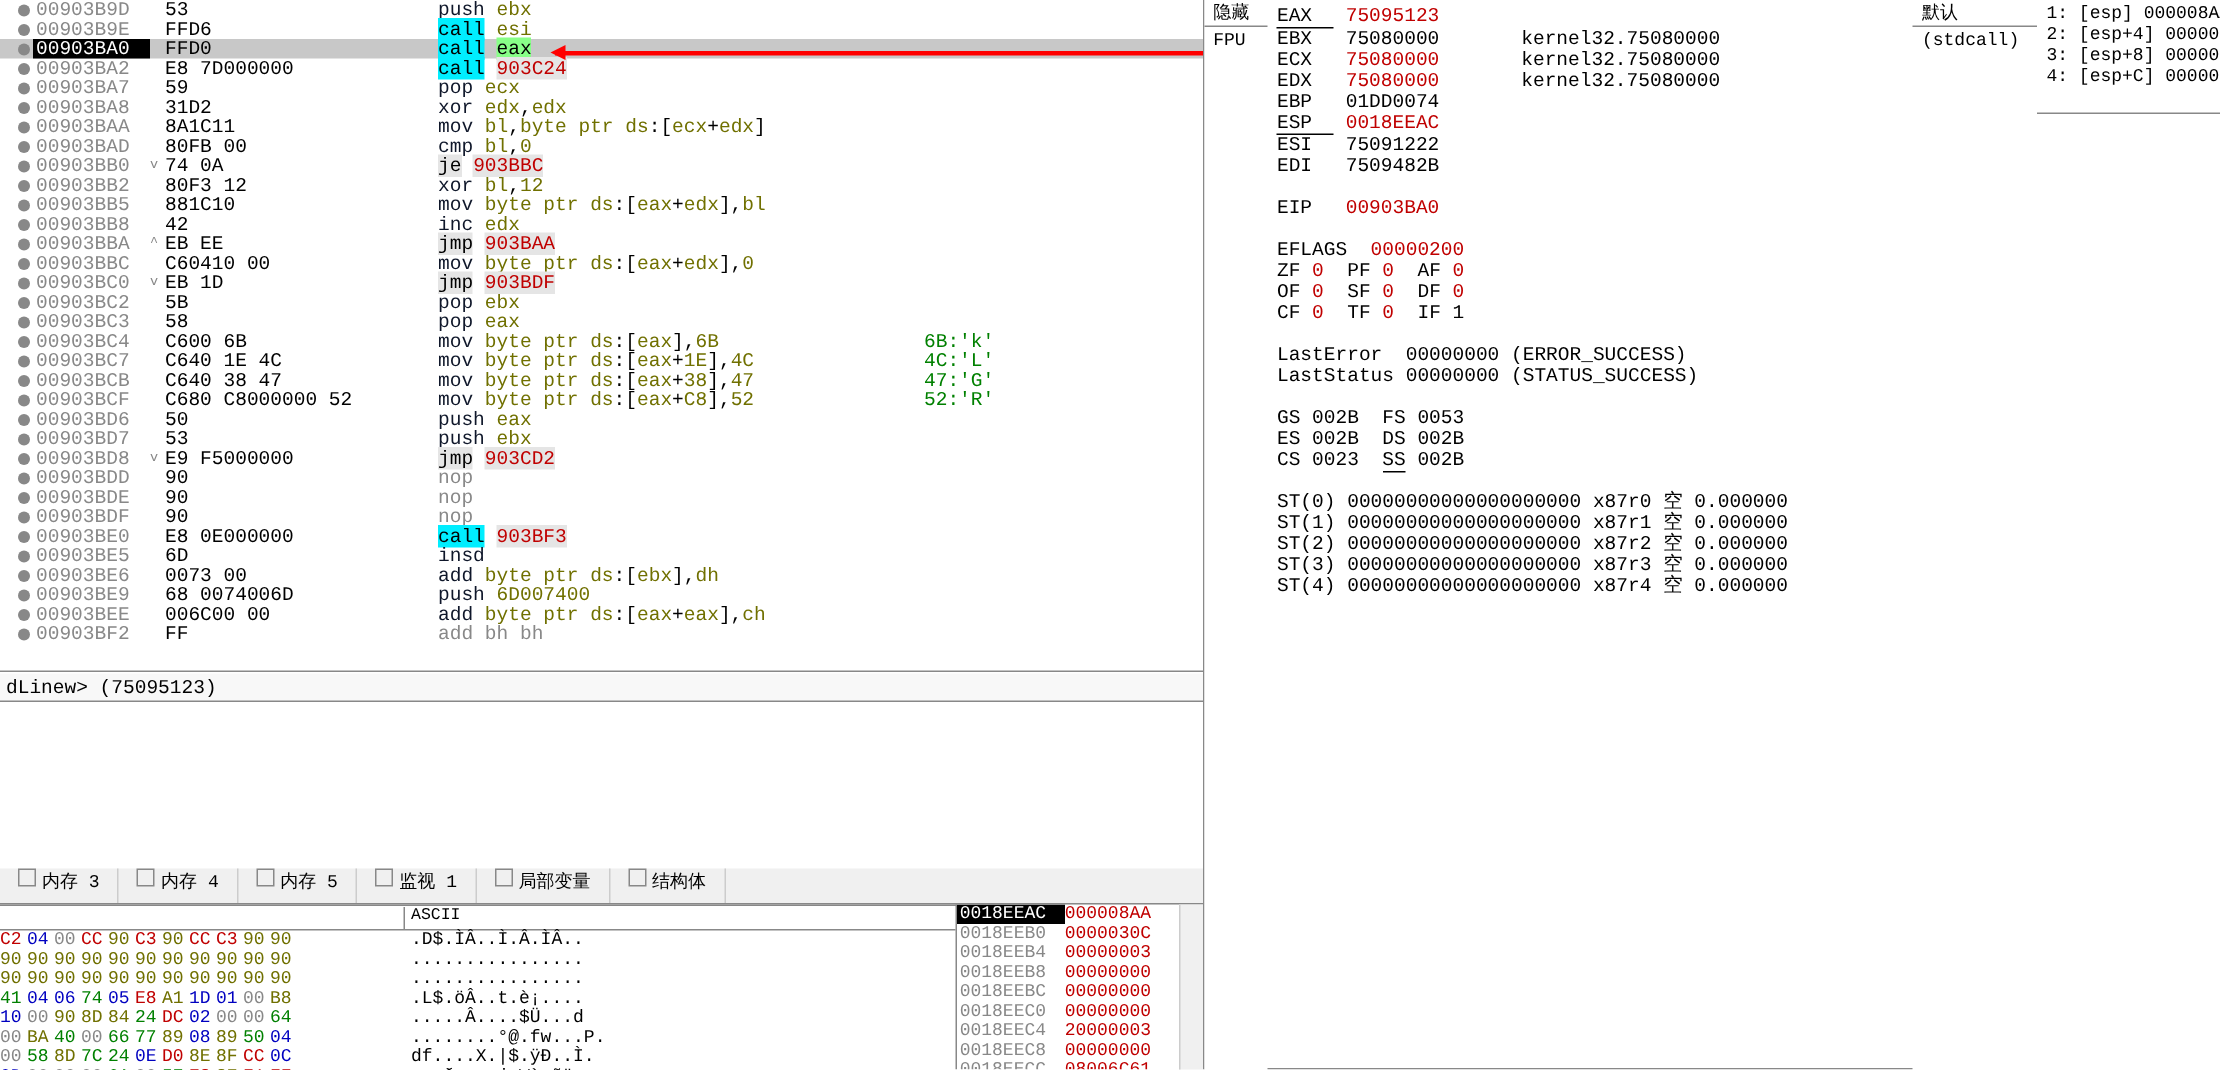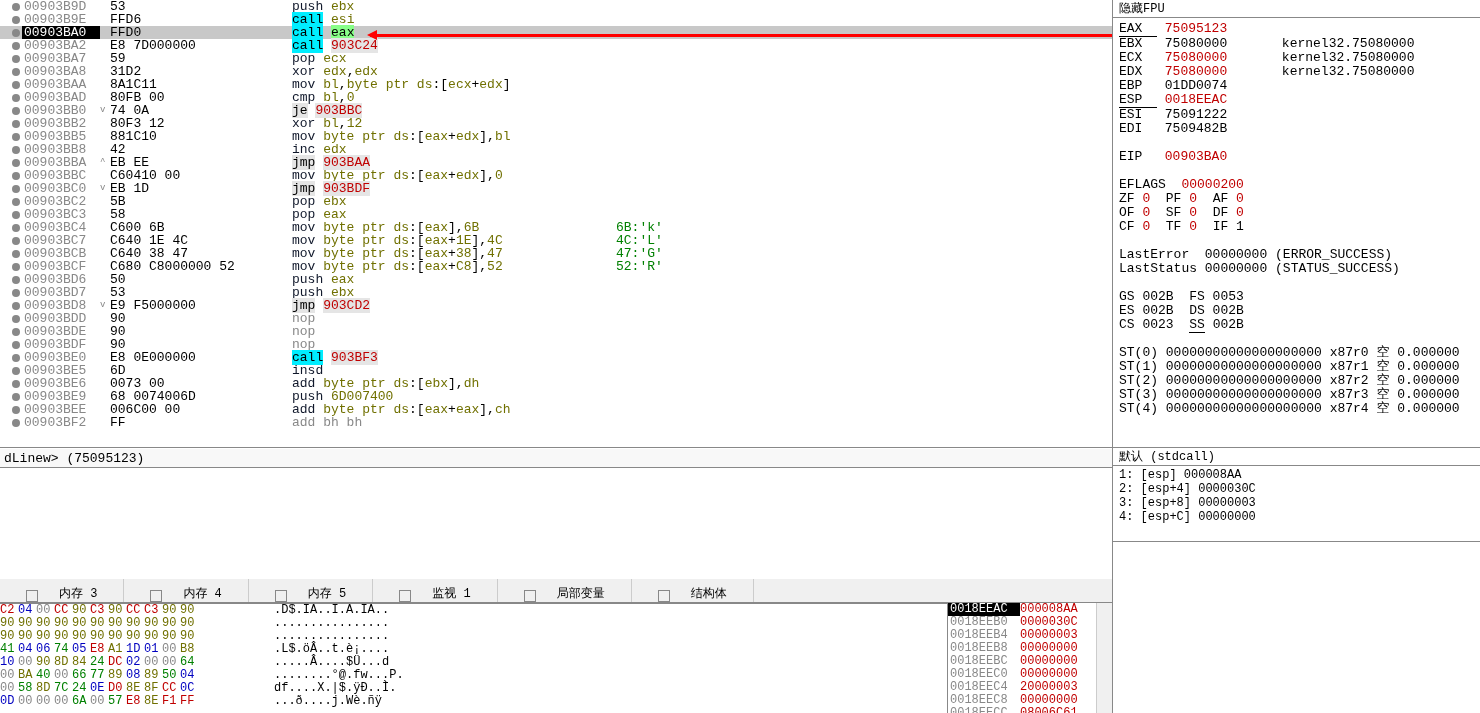"隐藏FPU" .right-pane { flex-direction: column -> row }
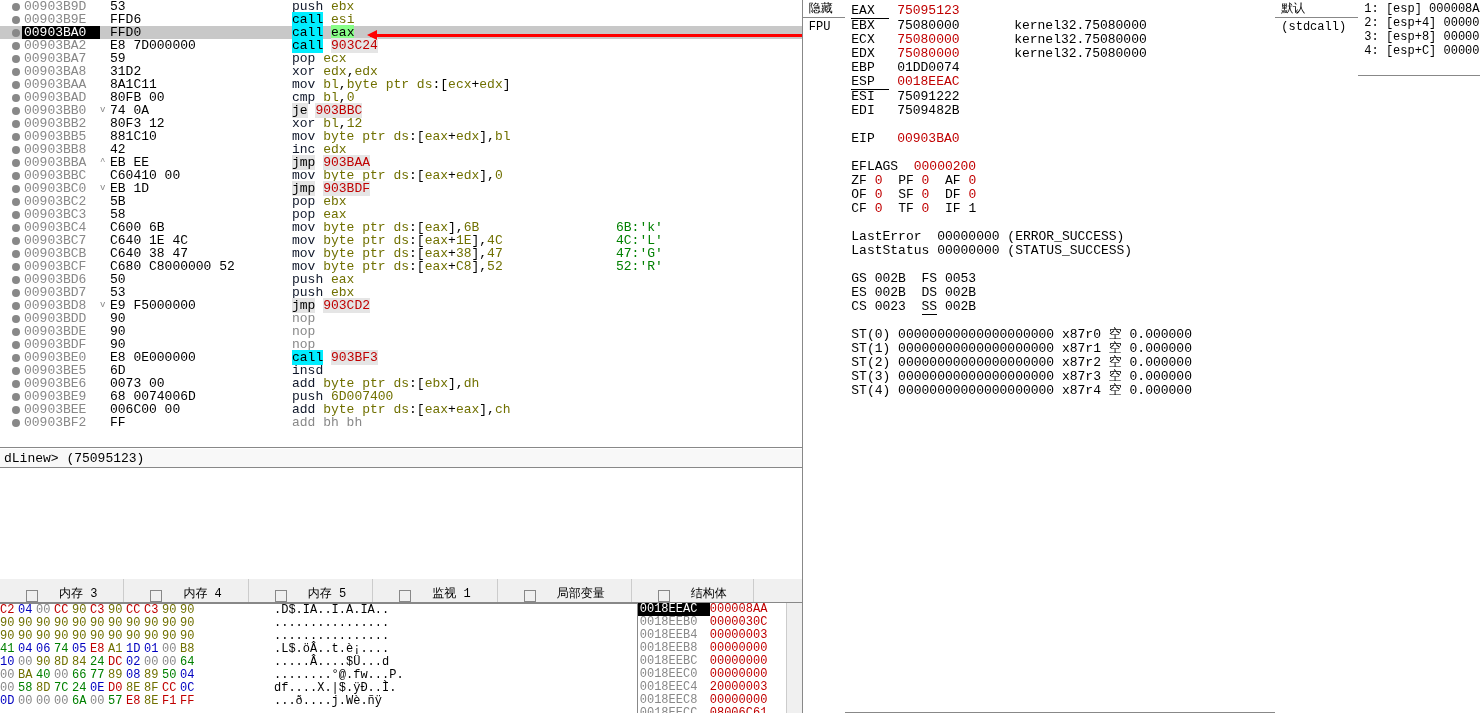"内存 3" .btab { align-items: flex-end -> flex-start; gap: 21px -> 4px; padding: 0 26px -> 0 12px }
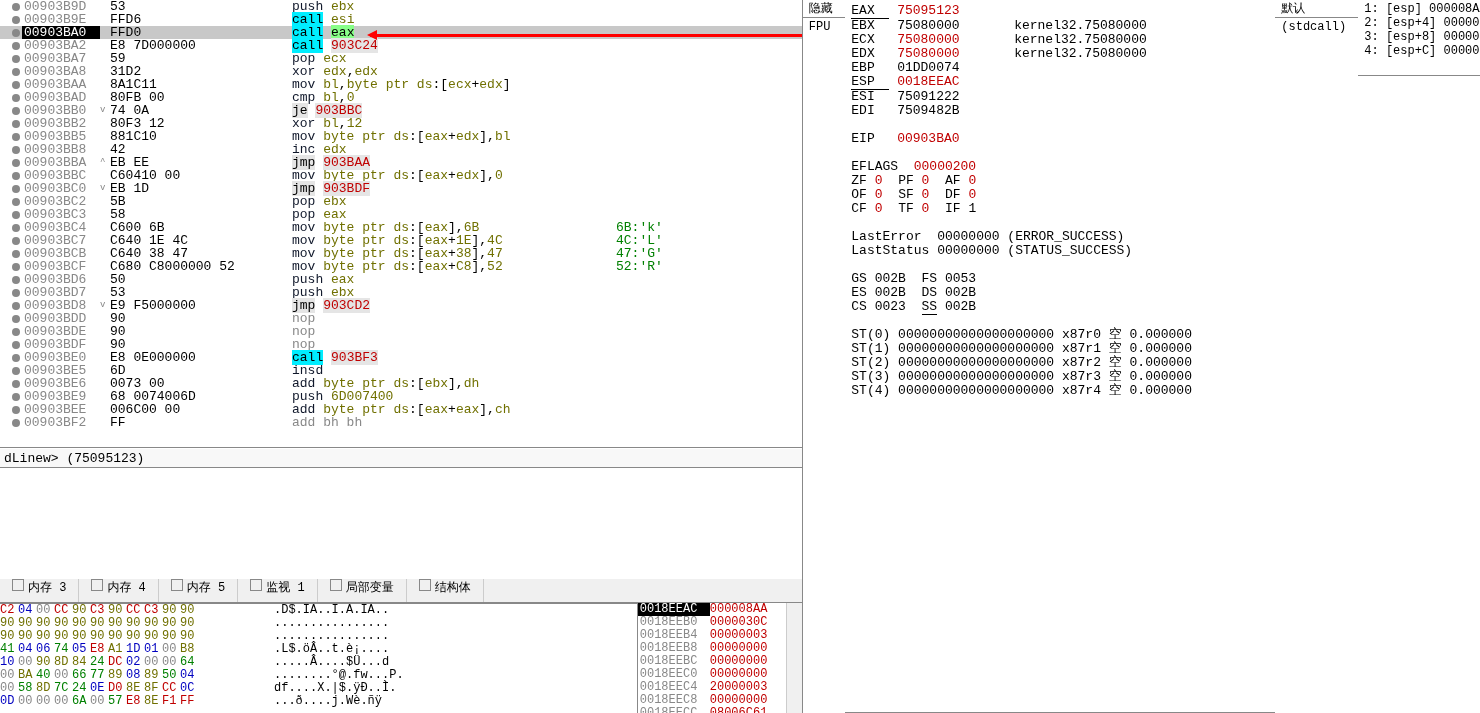"ASCII" div.dump-hdr { html: none -> <div> <div></div> <div>ASCII</div> </div> }
